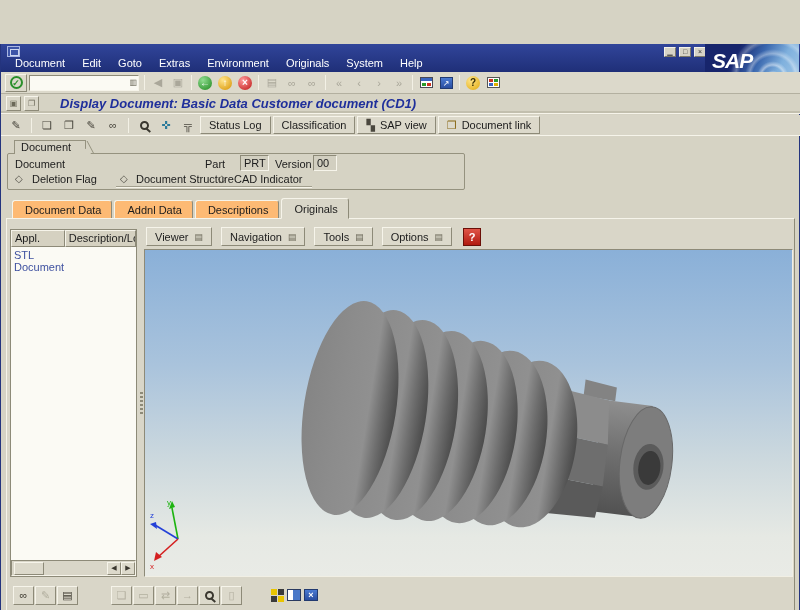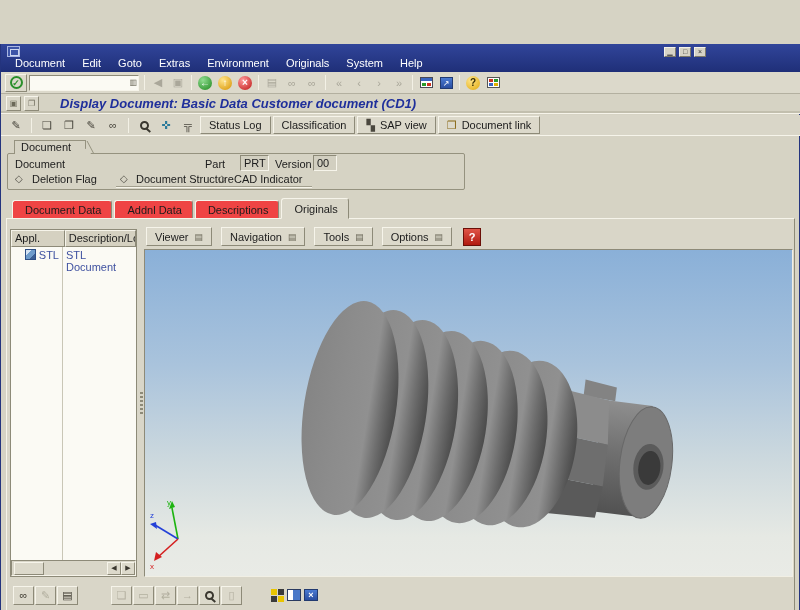"SAP" div.logo { html: none -> <div> <span>SAP</span> </div> }
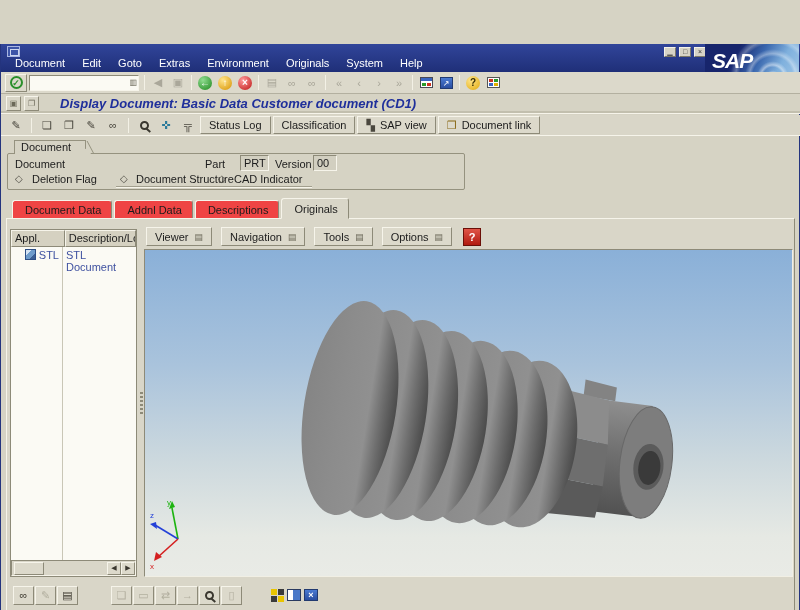"Document Data" .tab { background: #ef4444 -> #fdba74 }
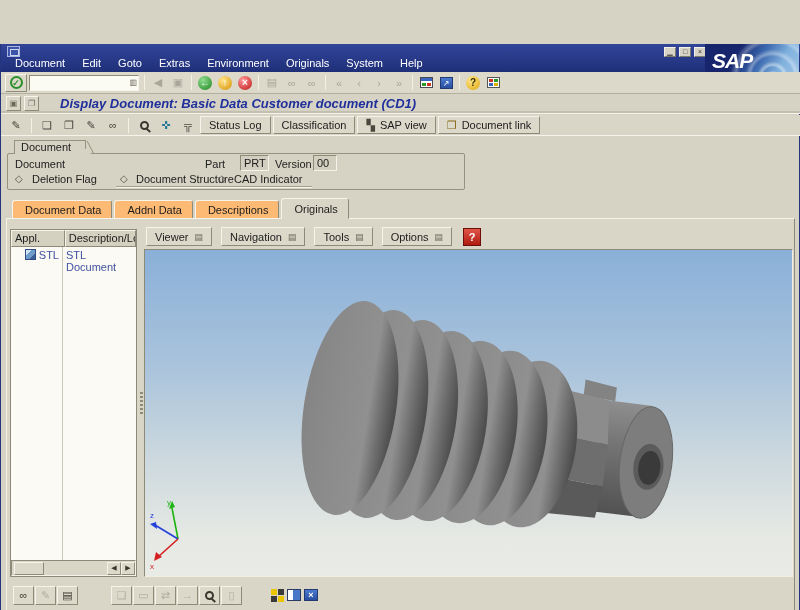"STL" span.ocol1 { html: <span> <span></span> <span>STL</span> </span> -> none }
